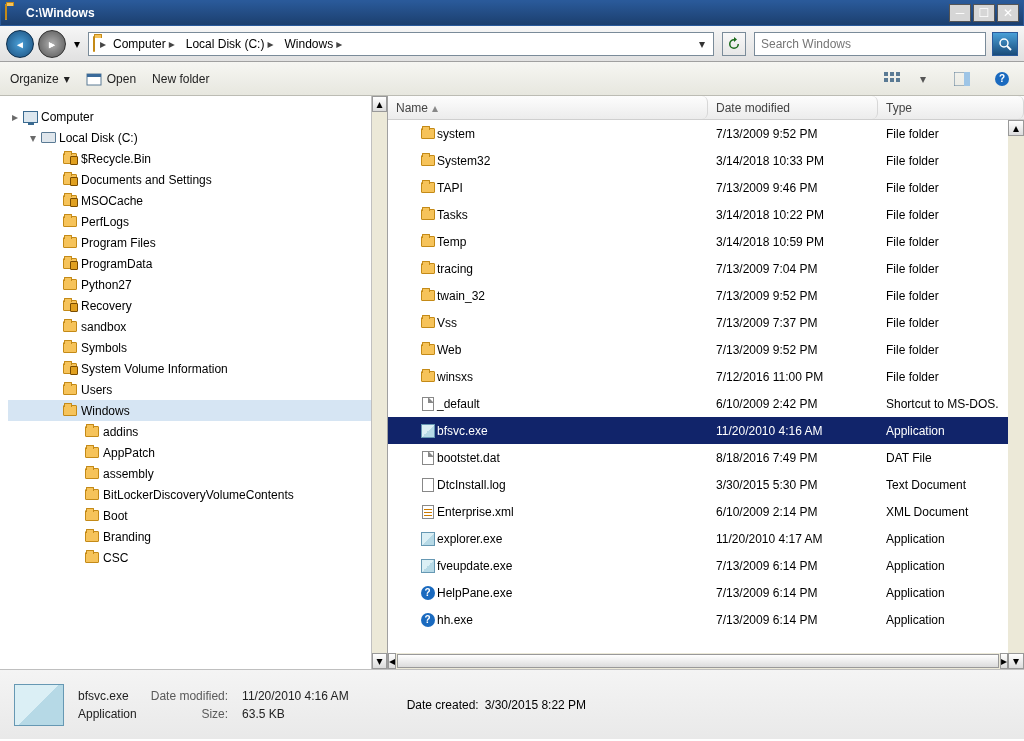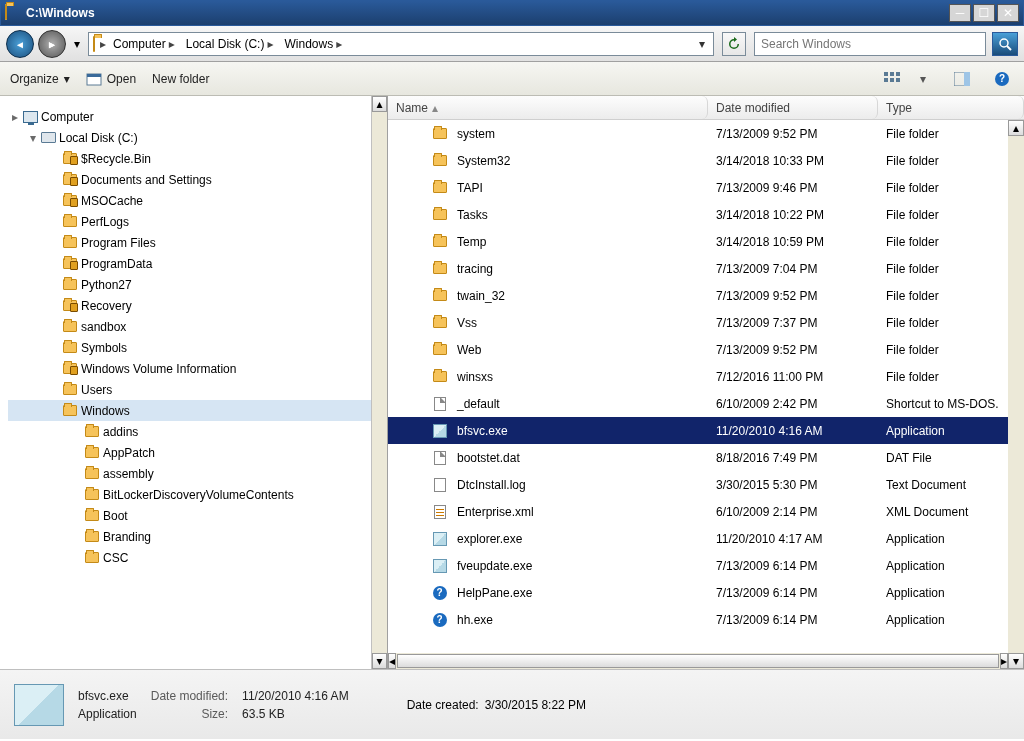"system" .fc.name { gap: 10px -> 2px; padding-left: 44px -> 32px }
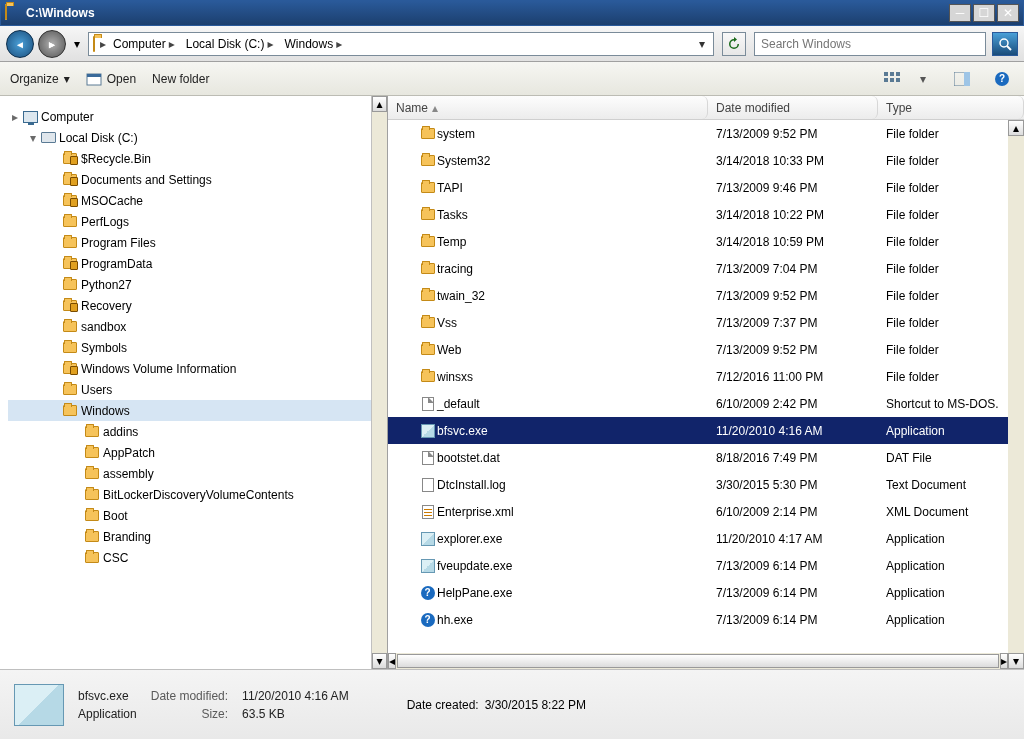"Windows Volume Information" span.label { text: Windows -> System }
